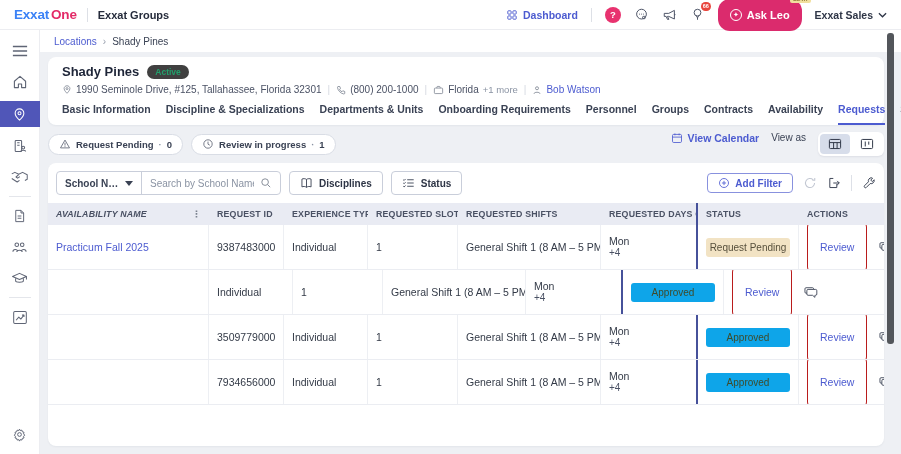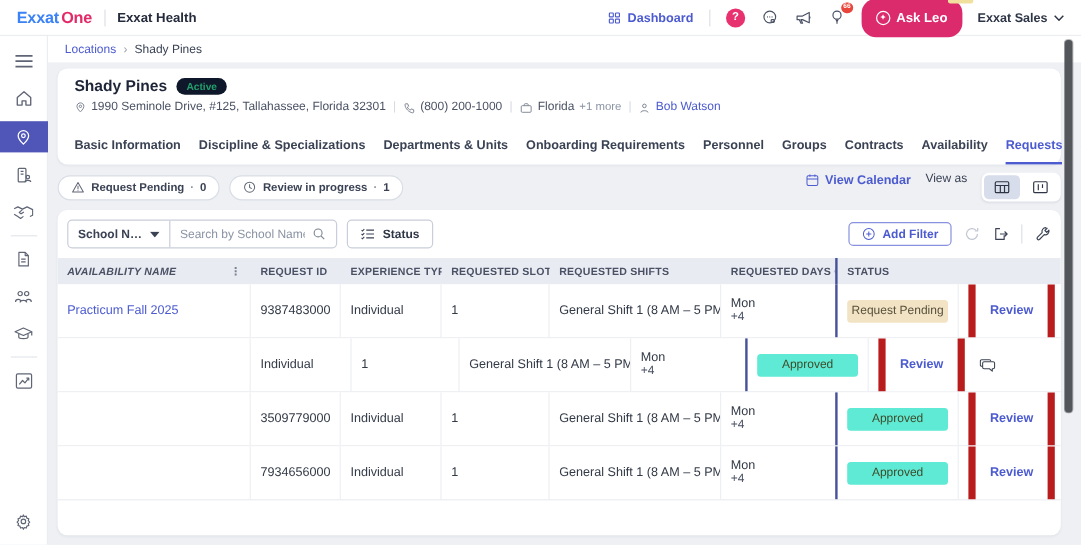"Exxat Health" div.product { text: Health -> Groups }
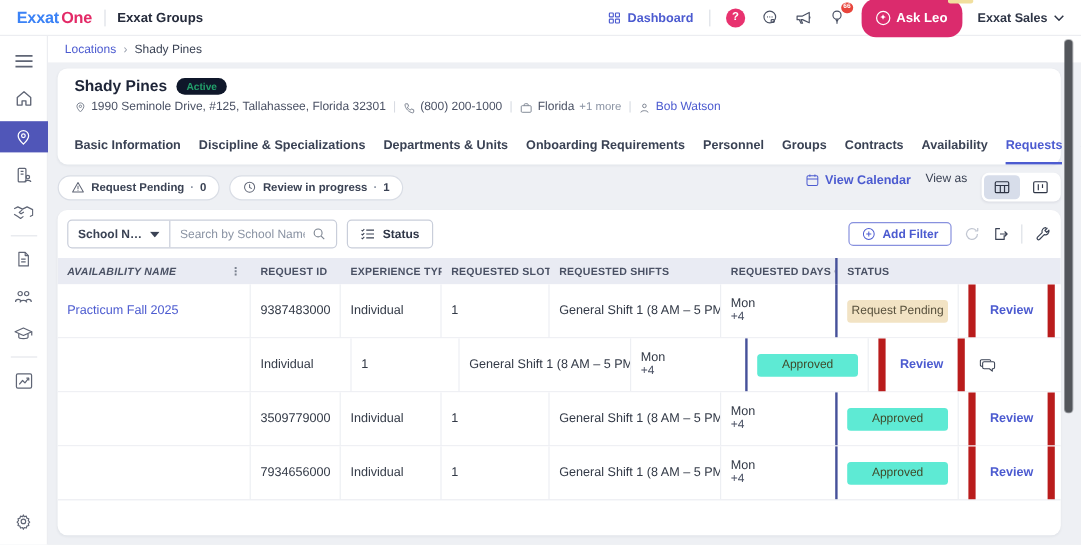"Active" .active-badge { background: #0f172a -> #404040 }
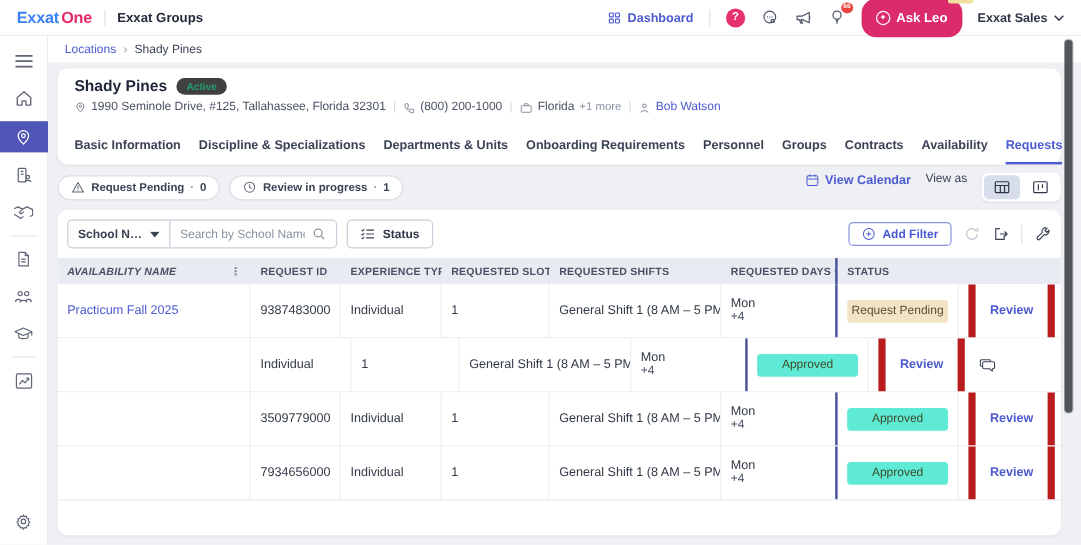"Basic Information" .loc-tabs { margin-top: 20px -> 8px }
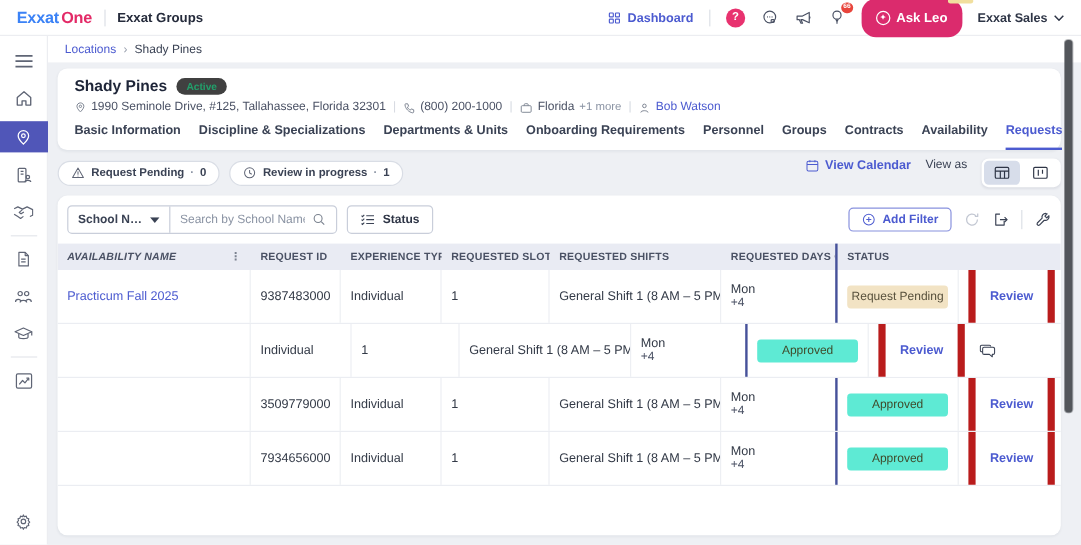"Disciplines" button.filter-btn { html: none -> <button> <span> <svg> <path></path> <path></path> </svg> </span> <span>Disciplines</span> </button> }
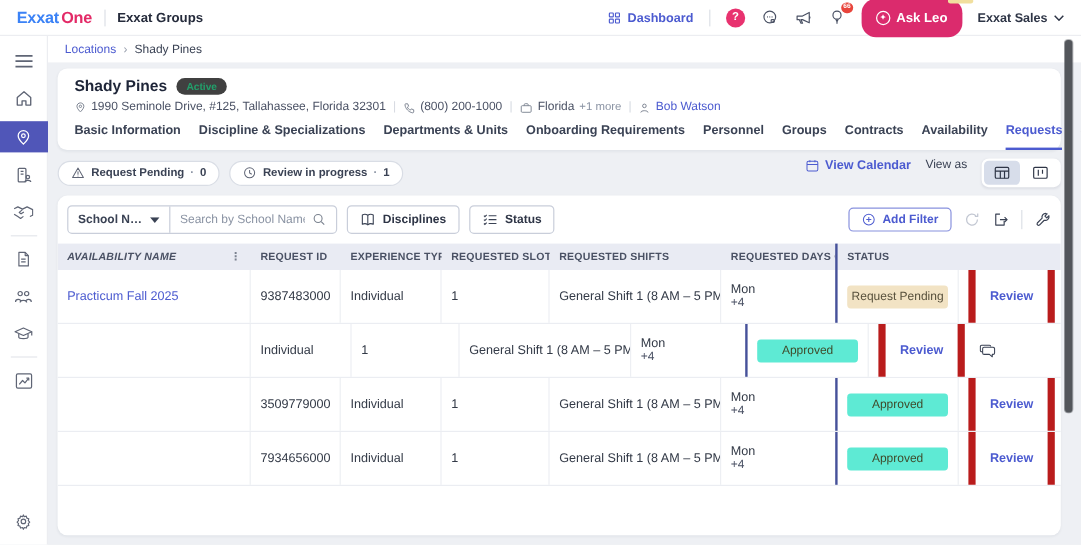"ACTIONS" div.th { html: none -> <div> <span>ACTIONS</span> </div> }
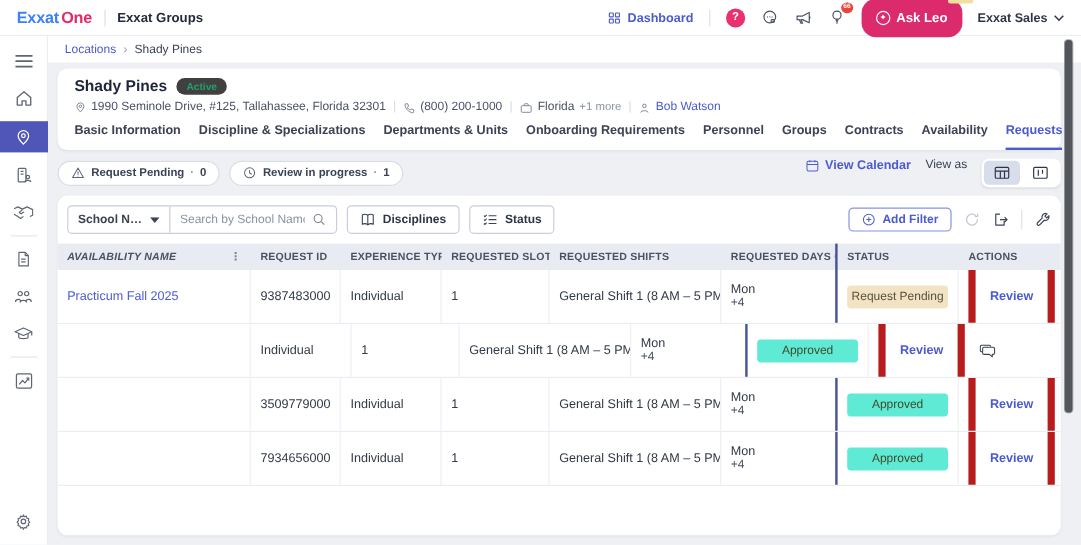"Review" .review-btn { border: 6px solid #b91c1c -> 1px solid #b91c1c; font-weight: 700 -> 400 }
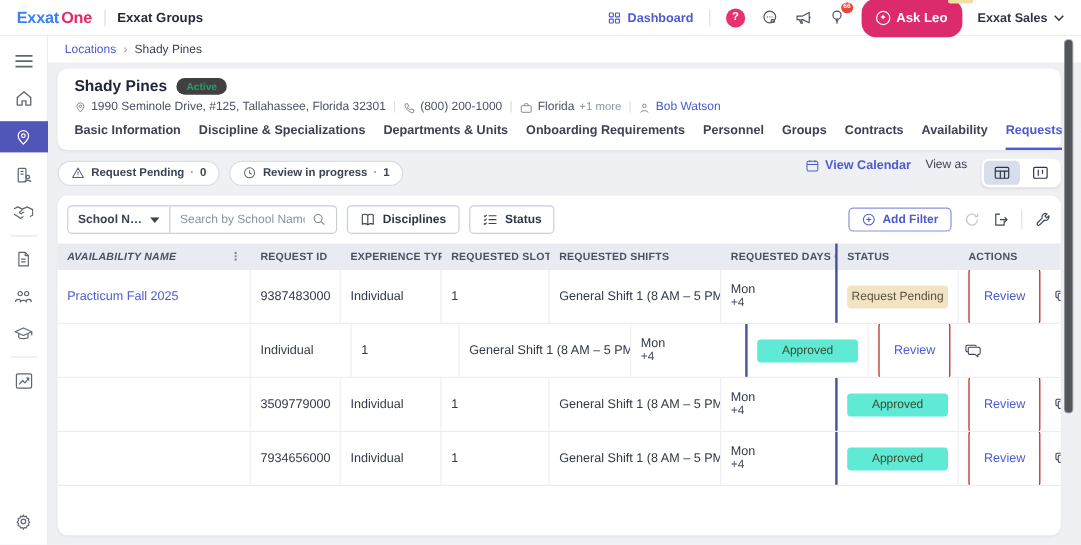"Approved" .badge.approved { background: #5eead4 -> #0ea5e9 }
